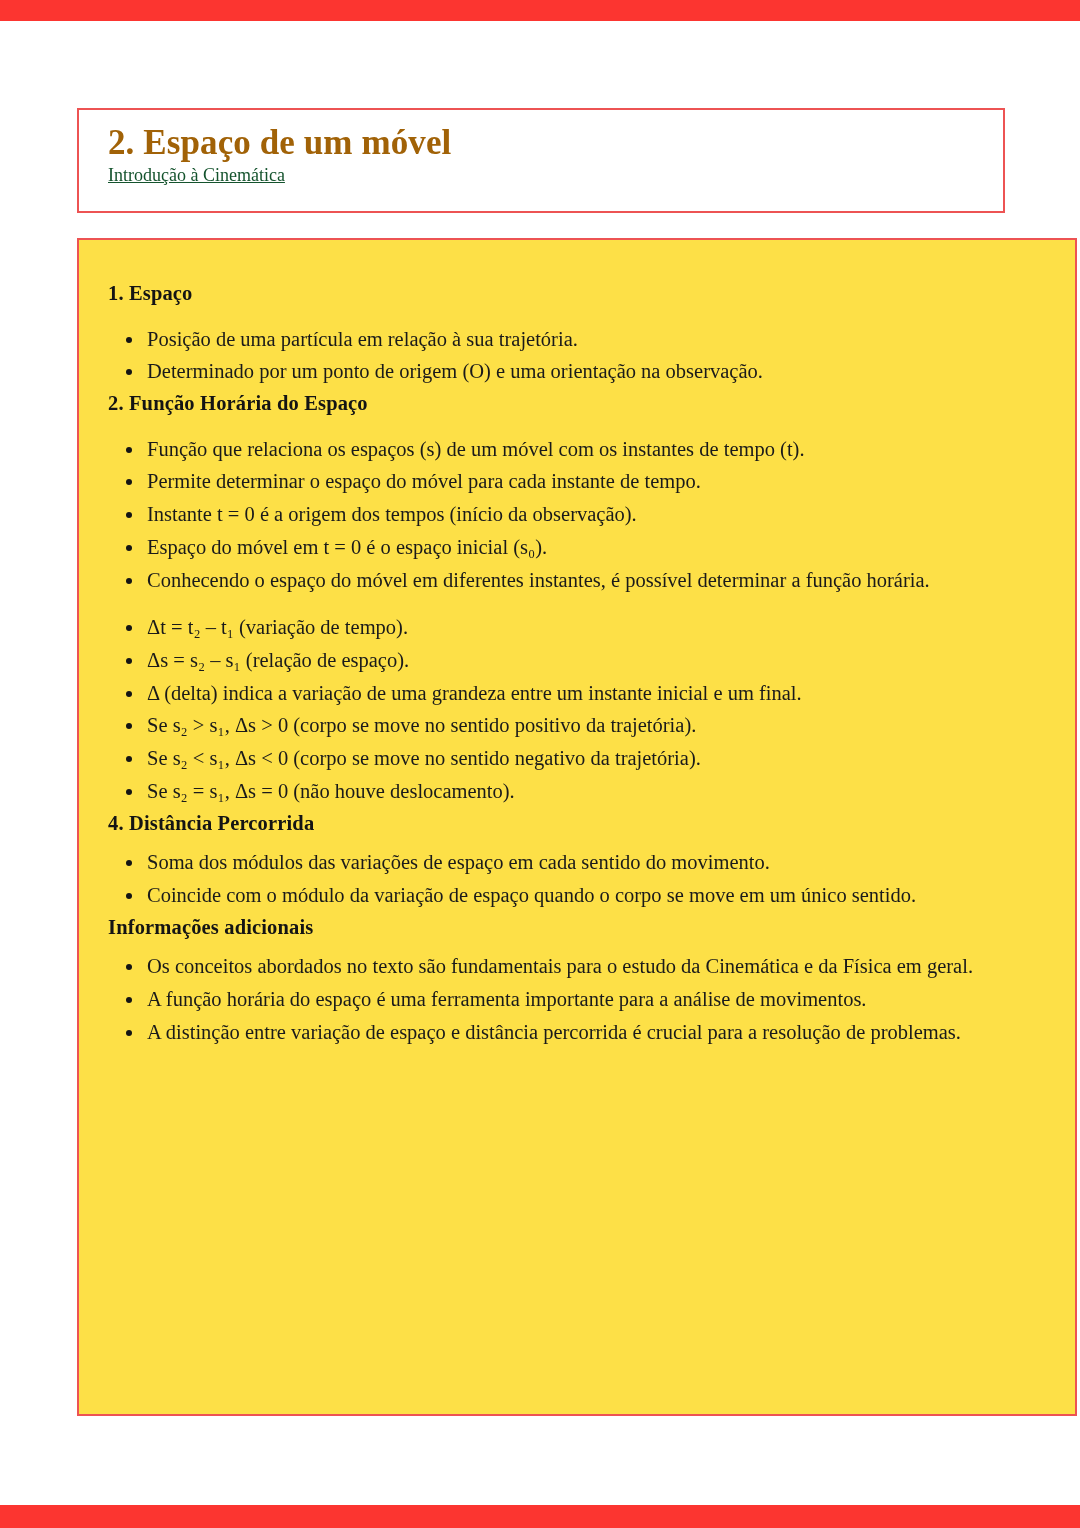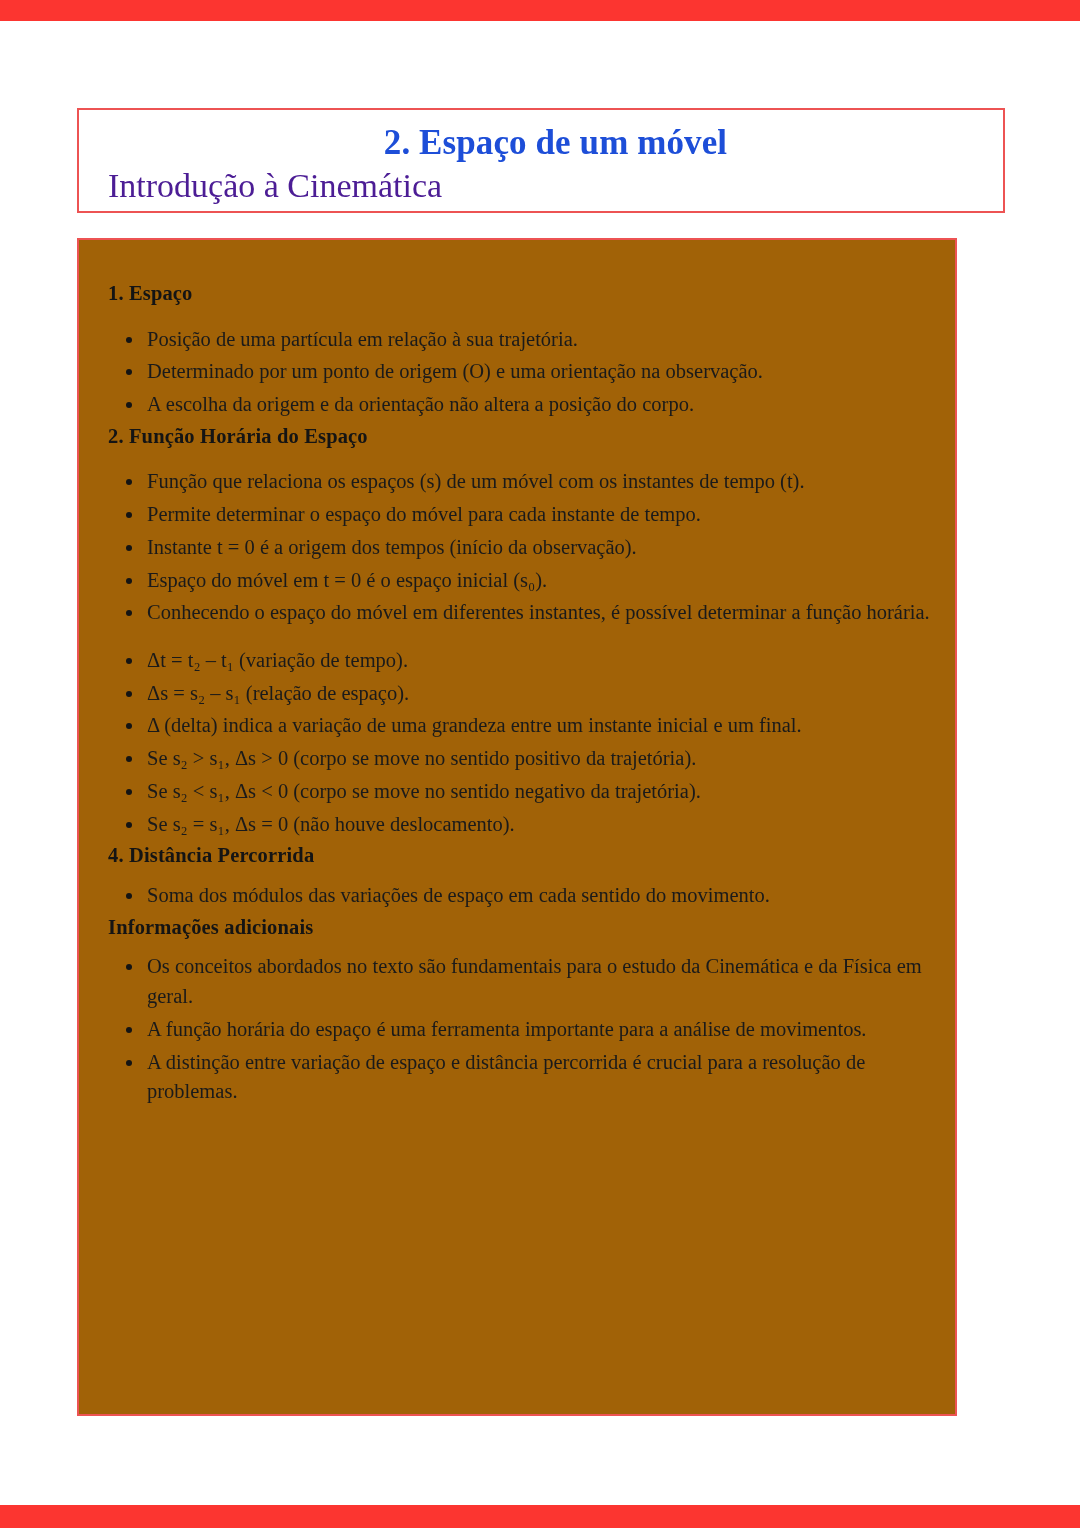"2. Espaço de um móvel" .doc-title { color: #1d4ed8 -> #a16207; text-align: center -> none }
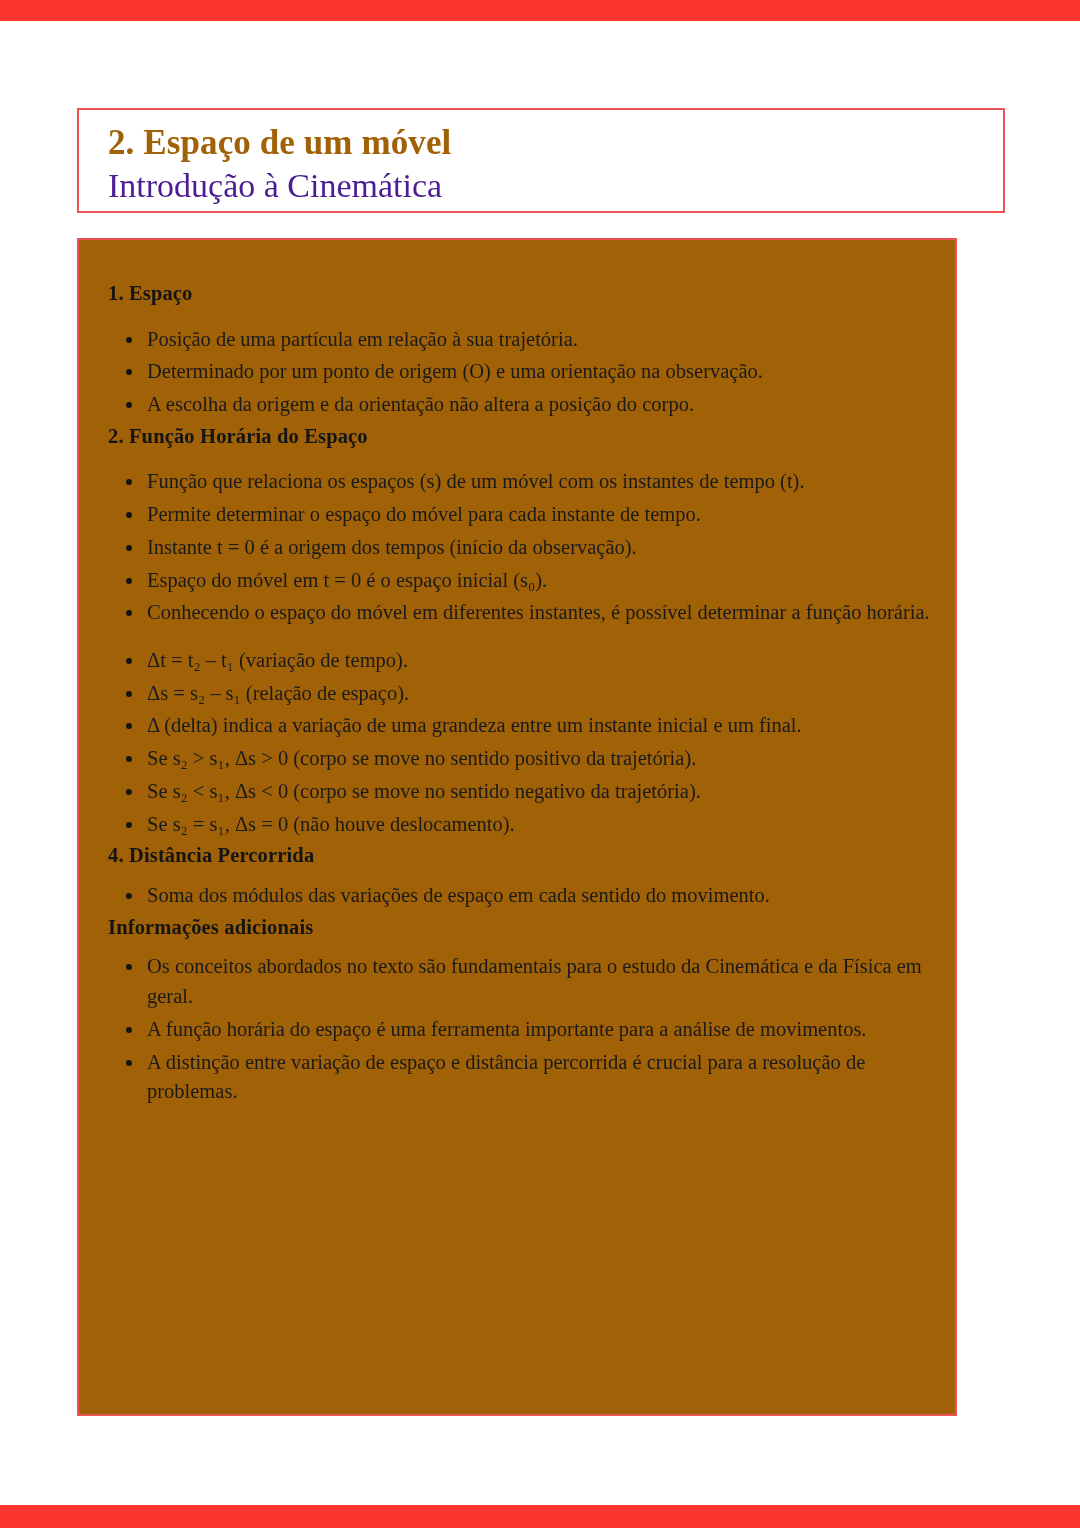"Introdução à Cinemática" .doc-subtitle { color: #4c1d95 -> #14532d; font-size: 34px -> 18px; text-decoration: none -> underline }
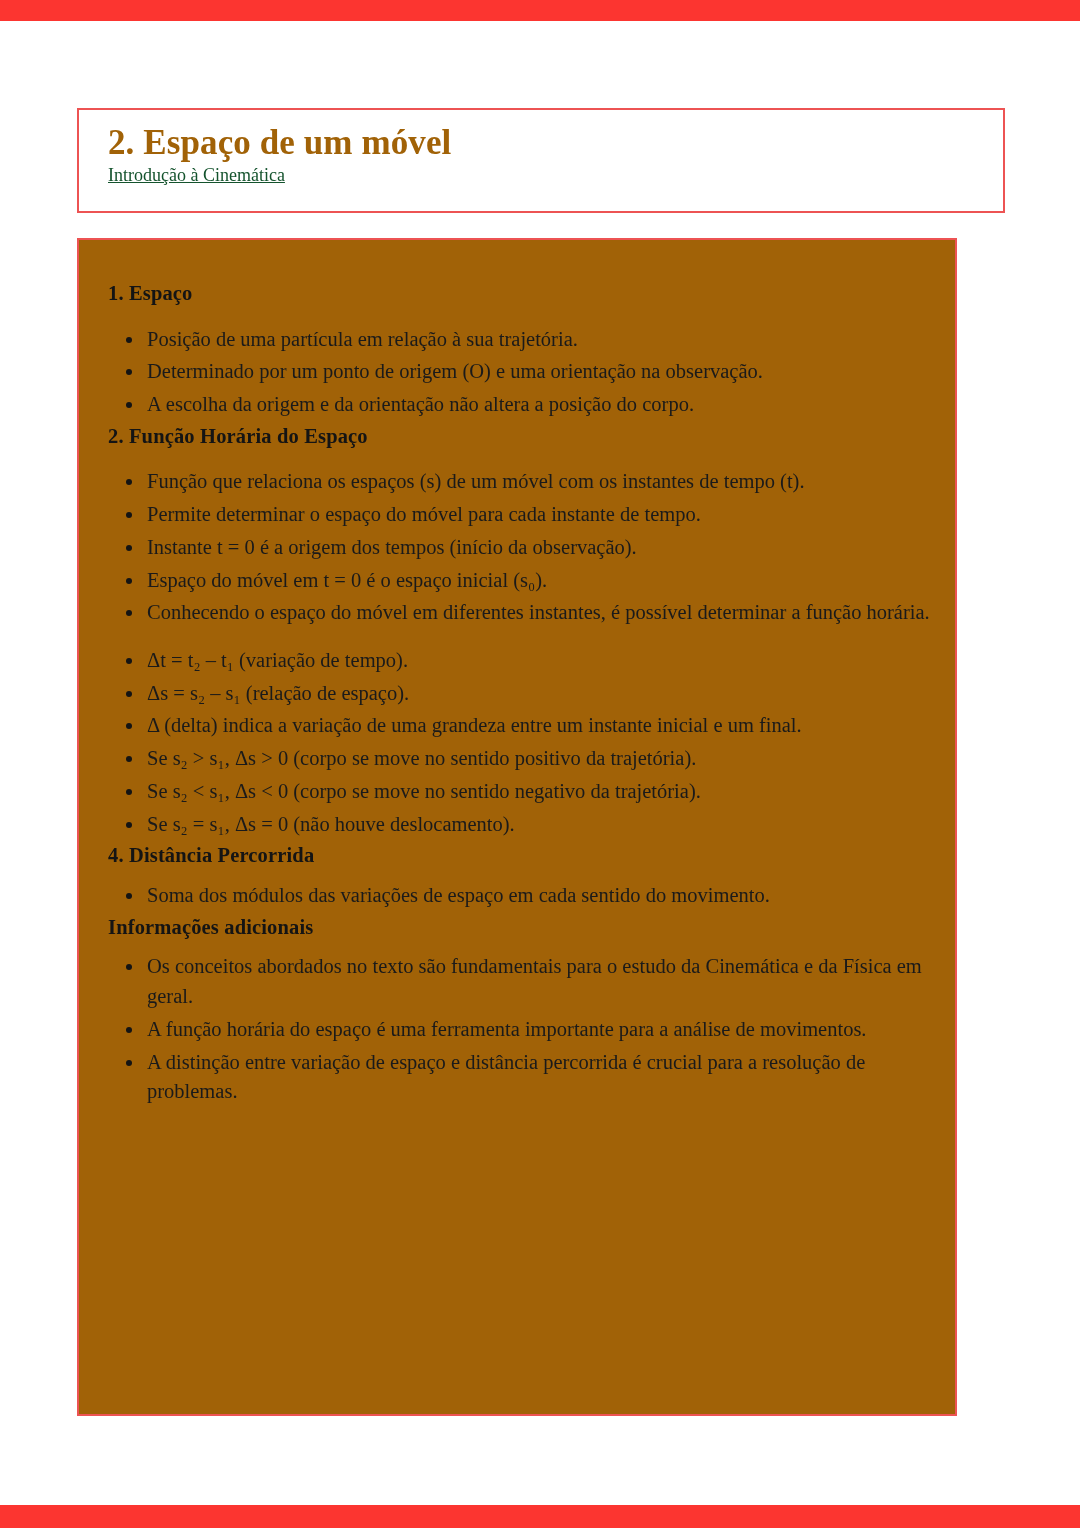"1. Espaço" .content-box { background: #a16207 -> #fde047; width: 880px -> 1000px }
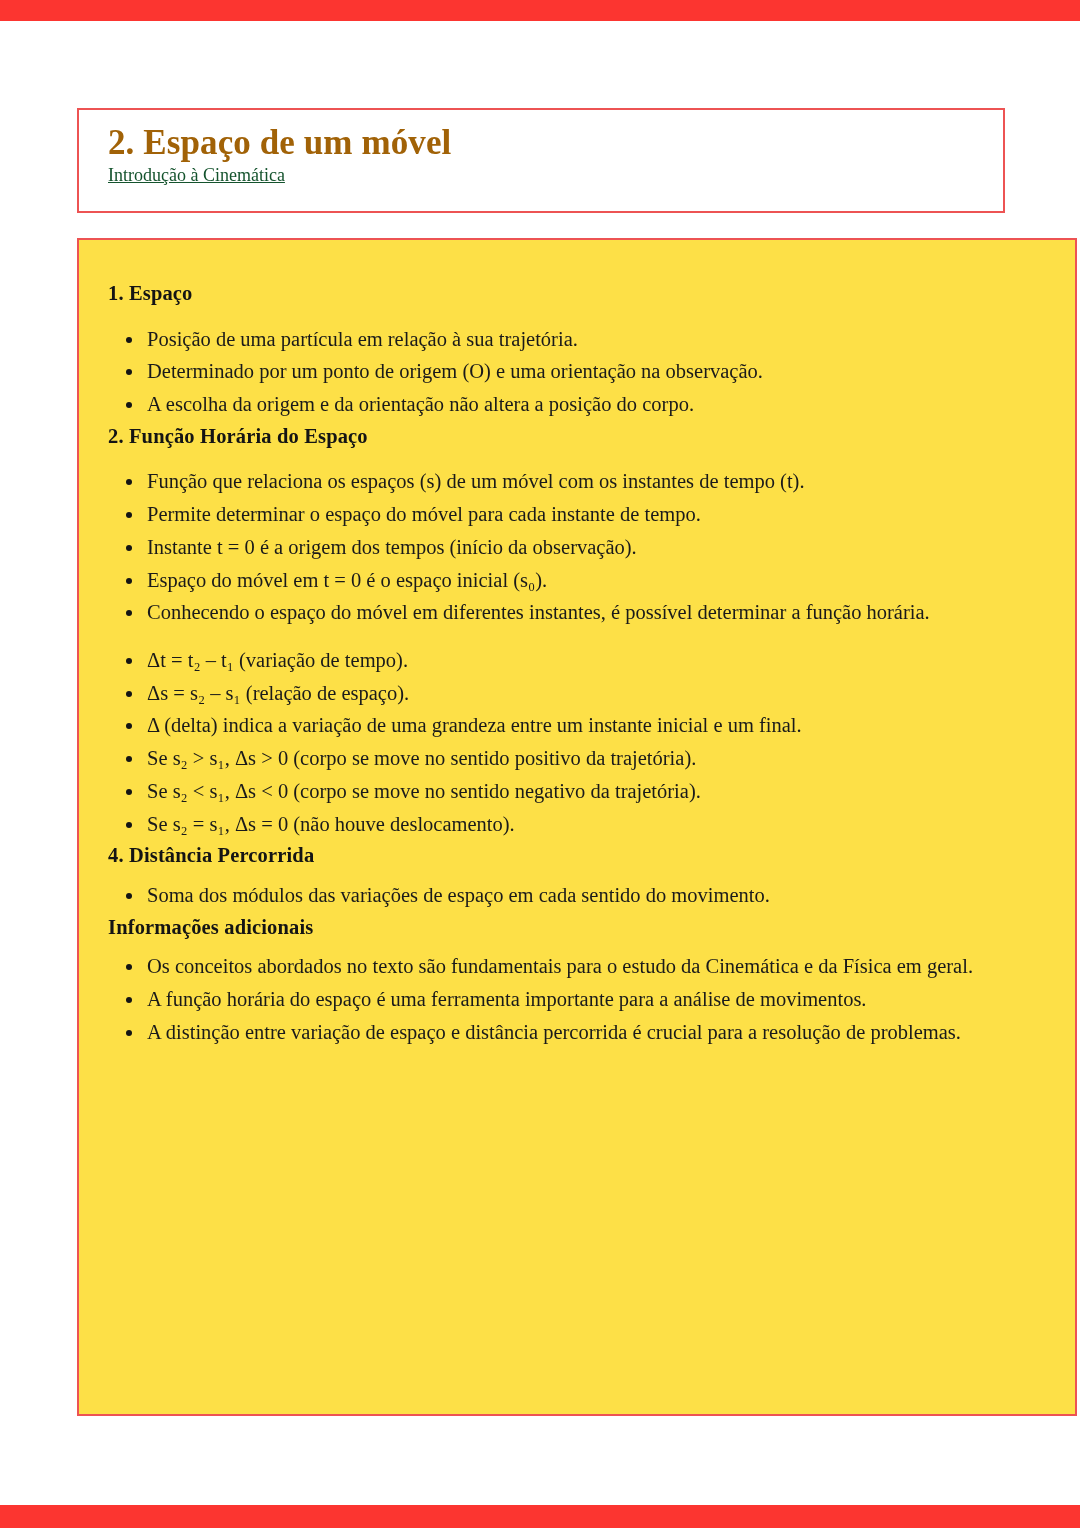"A escolha da origem e" li { html: <li>A escolha da origem e da orientação não altera a posição do corpo.</li> -> none }
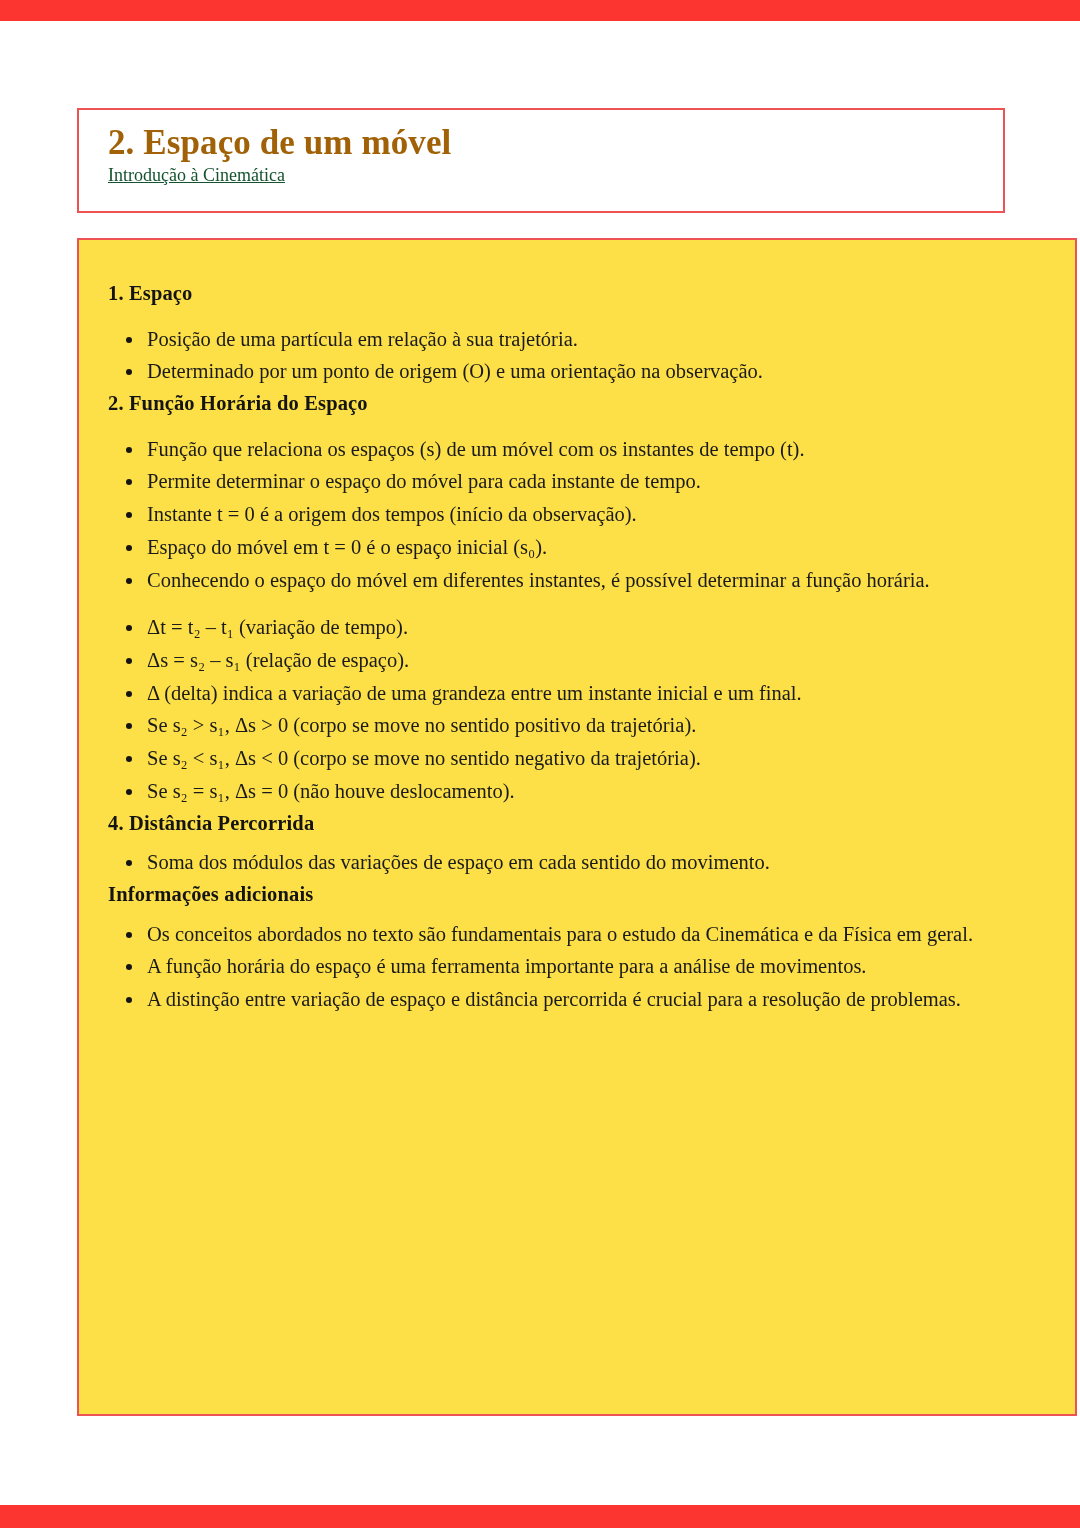"Coincide com o módulo da" li { html: none -> <li>Coincide com o módulo da variação de espaço quando o corpo se move em um único sentido.</li> }
